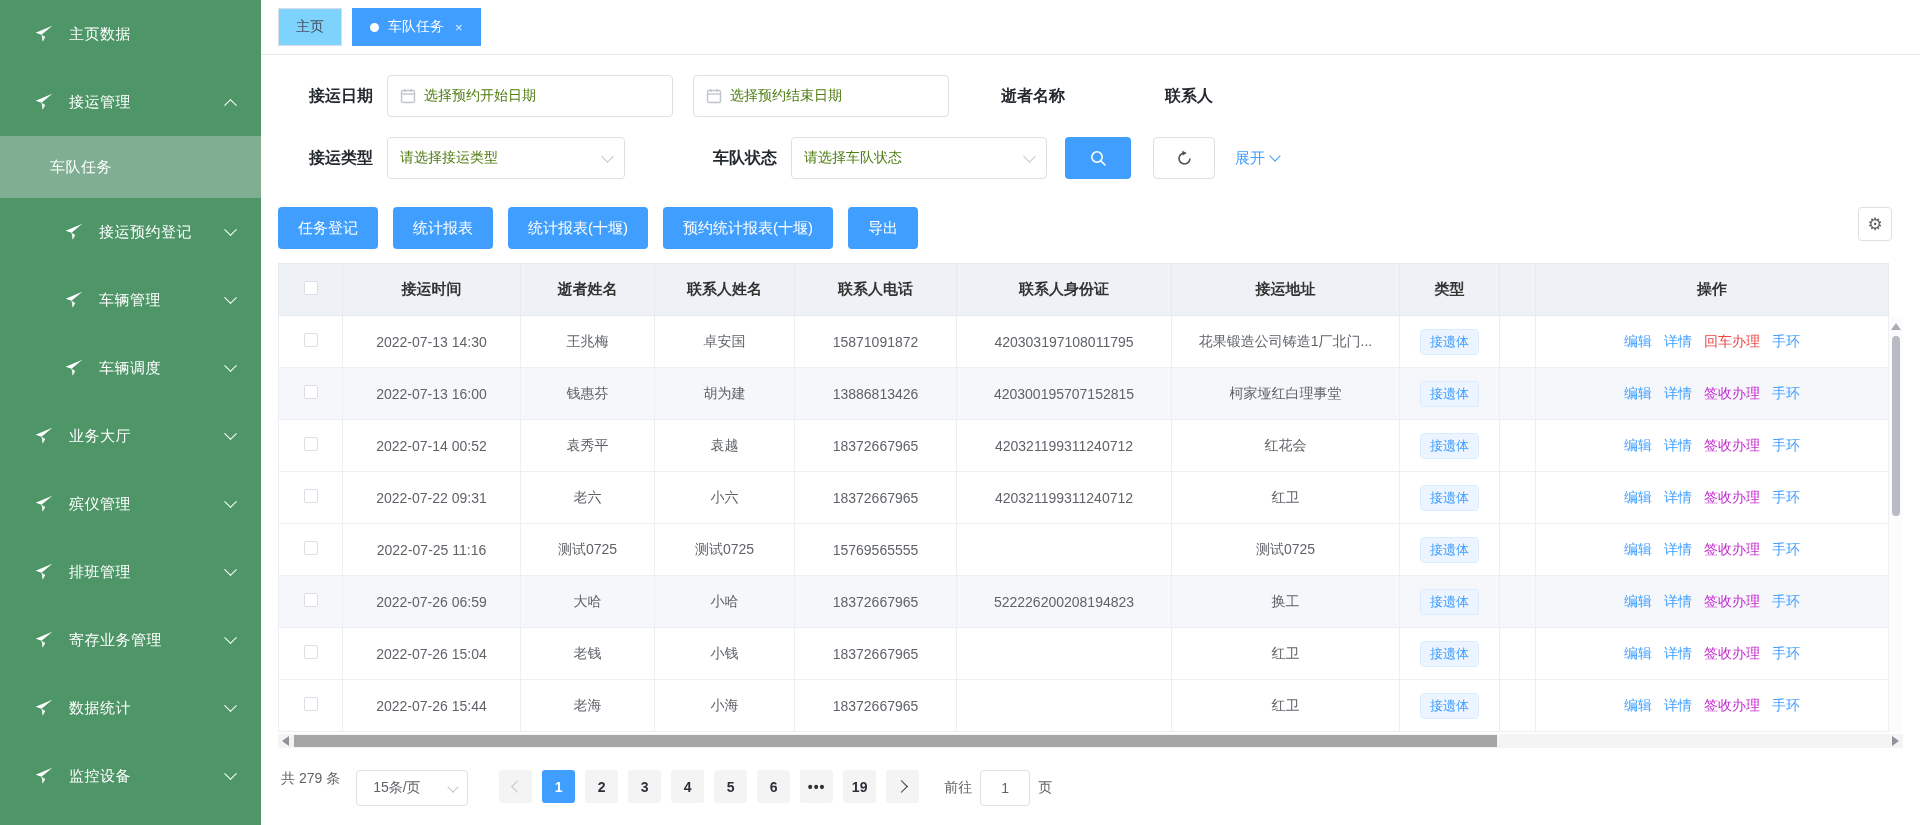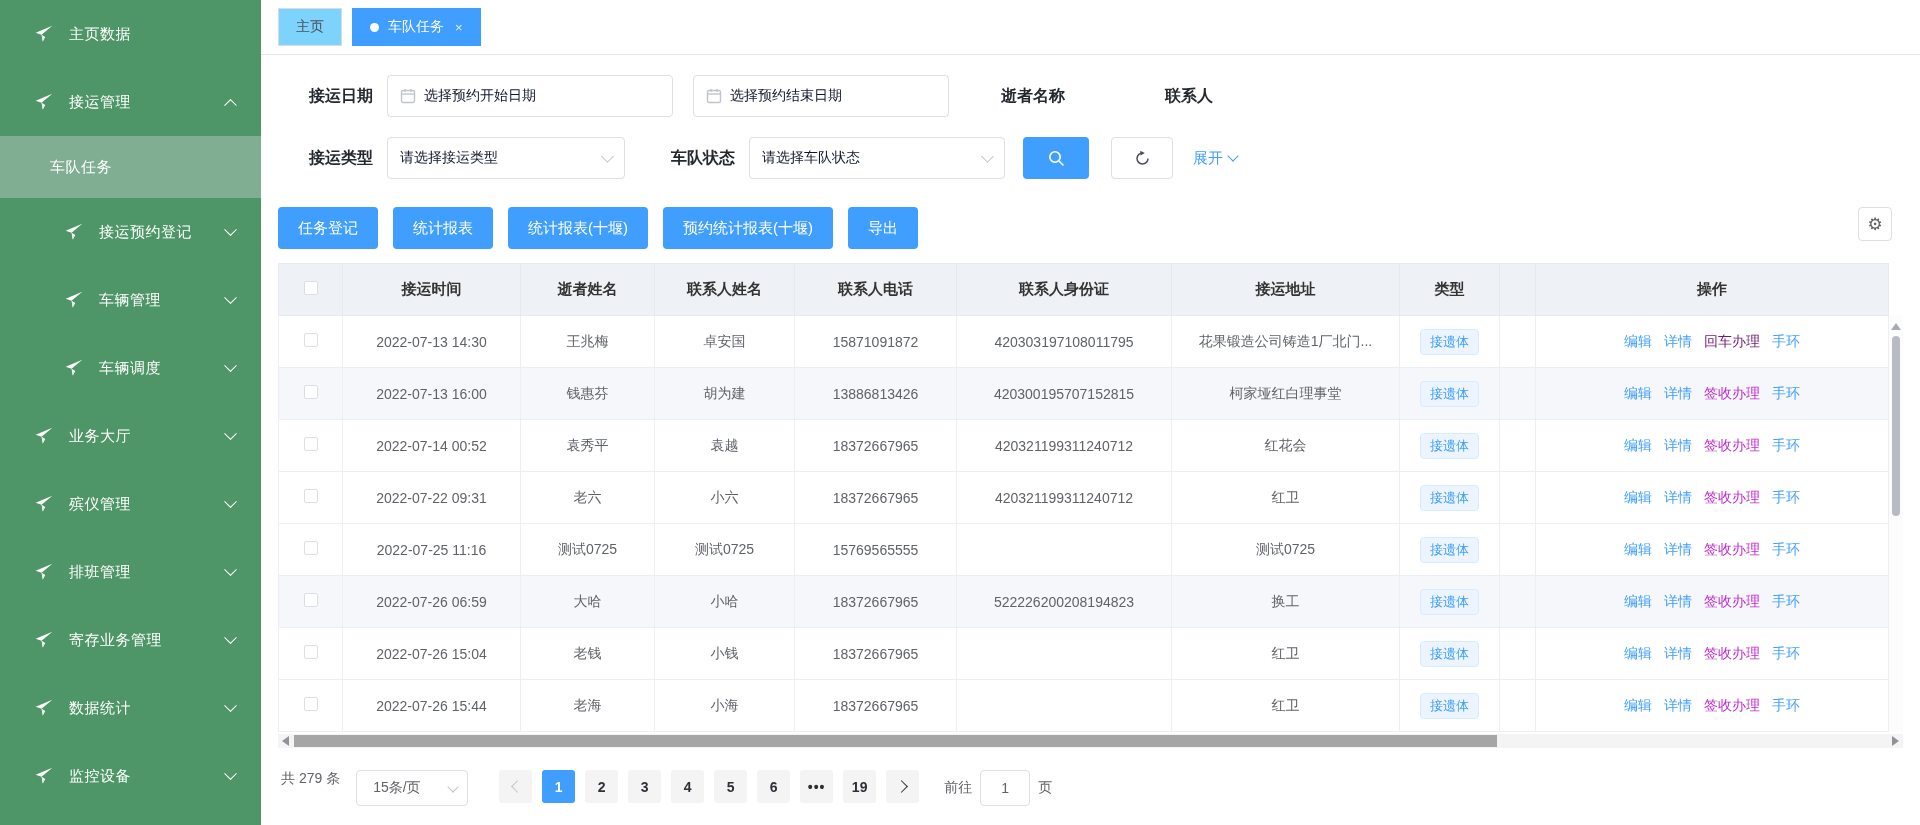"选择预约开始日期" .inp .ph { color: #0f172a -> #4d7c0f }
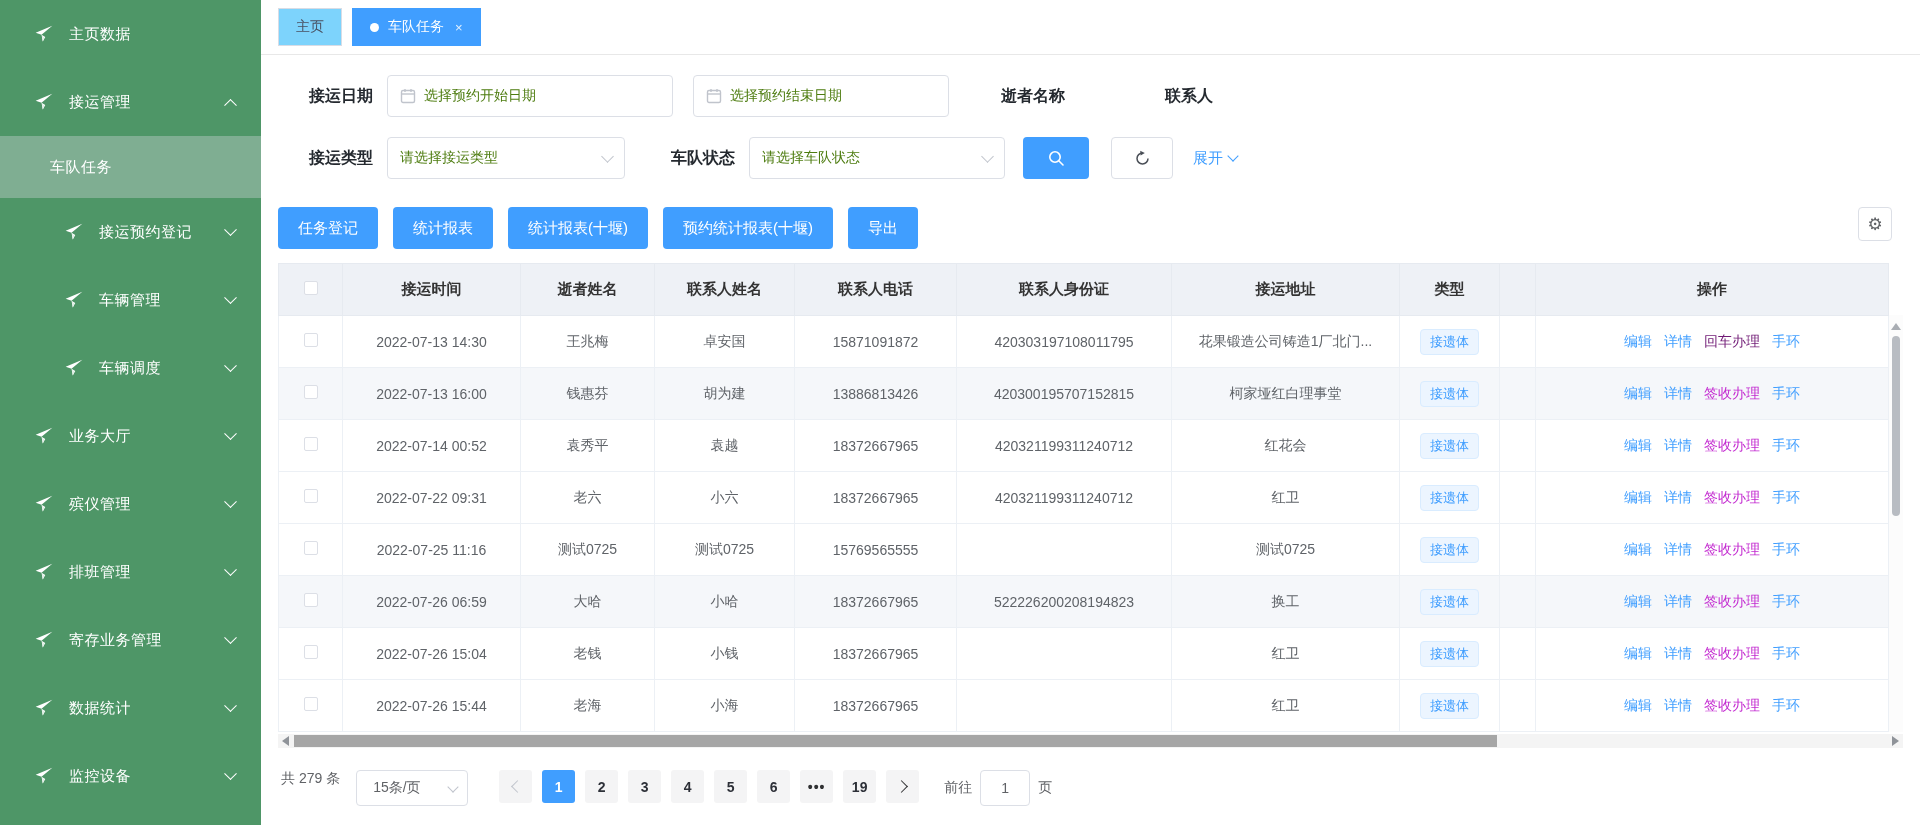"车队状态" span.flabel { margin-left: 46px -> 88px }
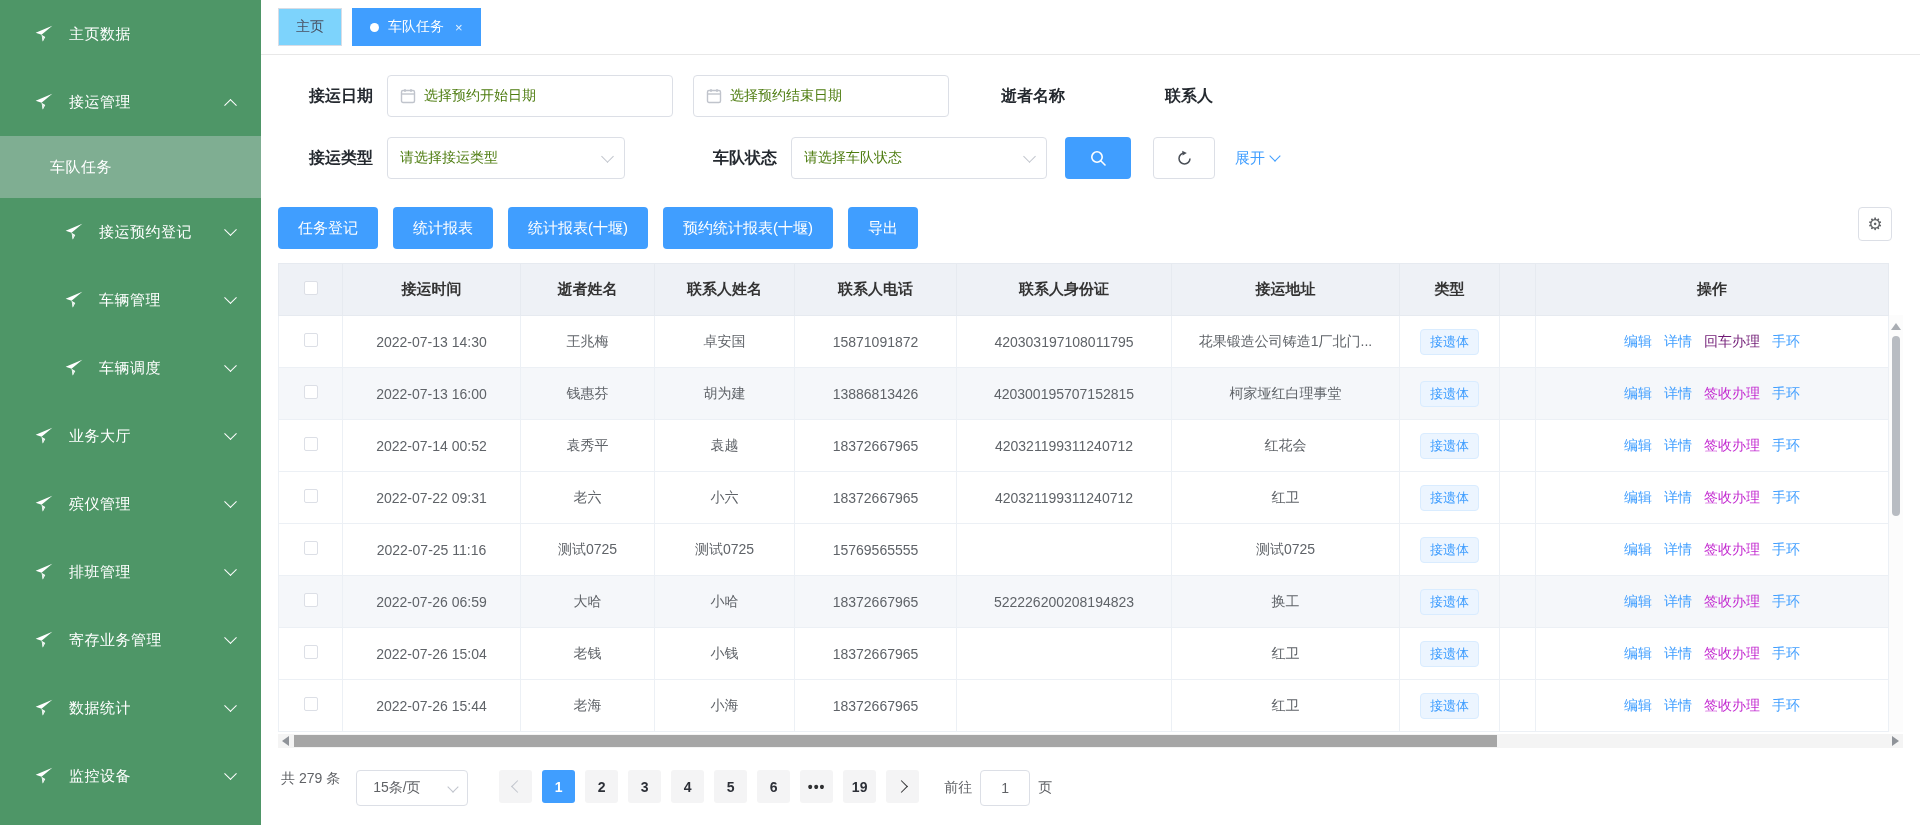"回车办理" .alink.red { color: #701a75 -> #ef4444 }
